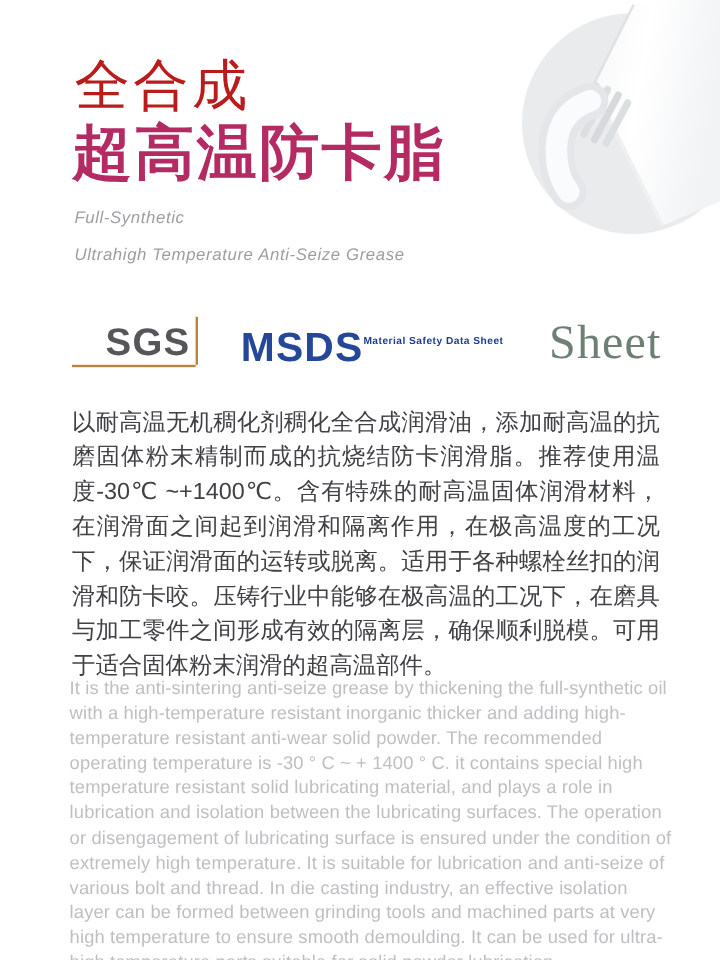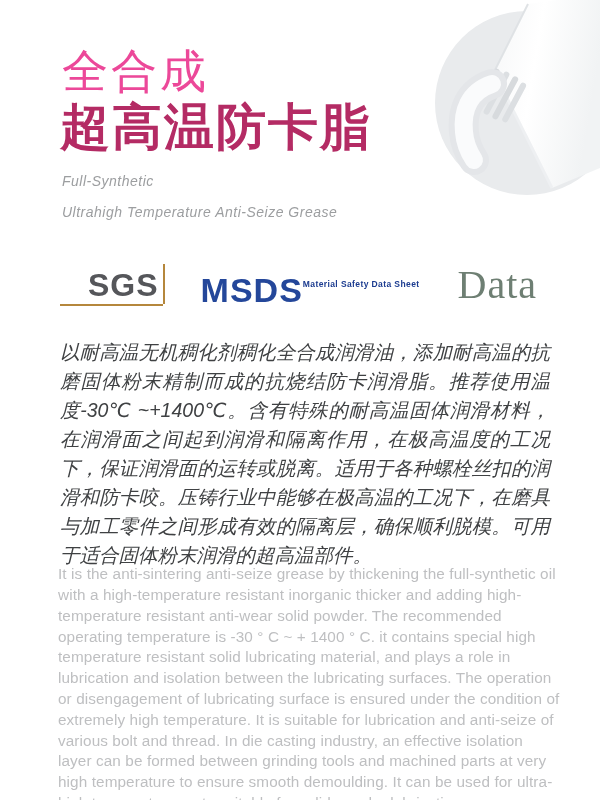"全合成" .title-black { color: #ec4899 -> #b91c1c }
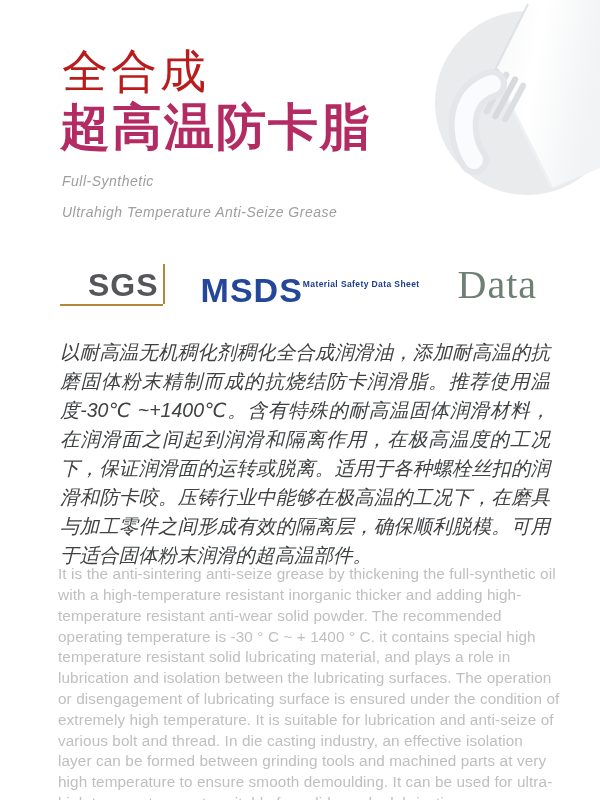"Data" div.rohs { text: Data -> Sheet }
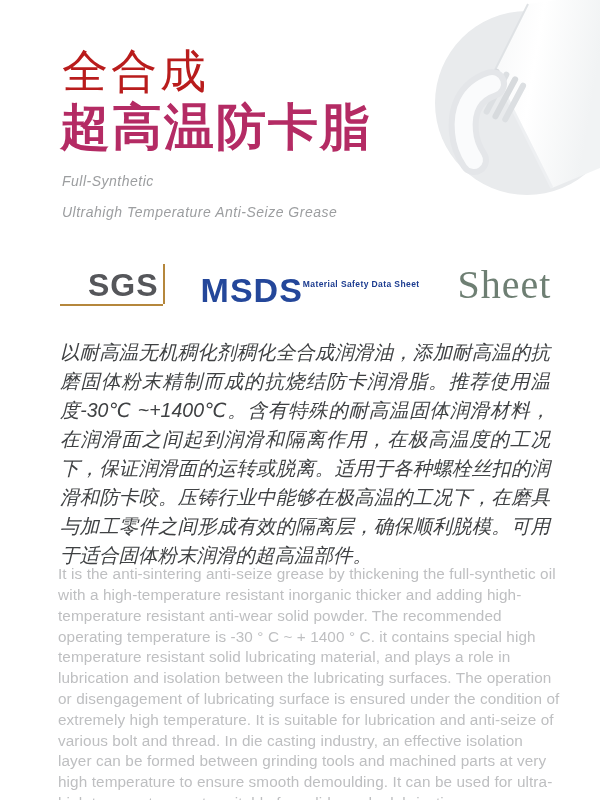"以耐高温无机稠化剂稠化全合成润滑油，添加耐高温的抗磨固体粉末精制而成的抗烧结防卡" .desc-cn { font-style: italic -> none }
